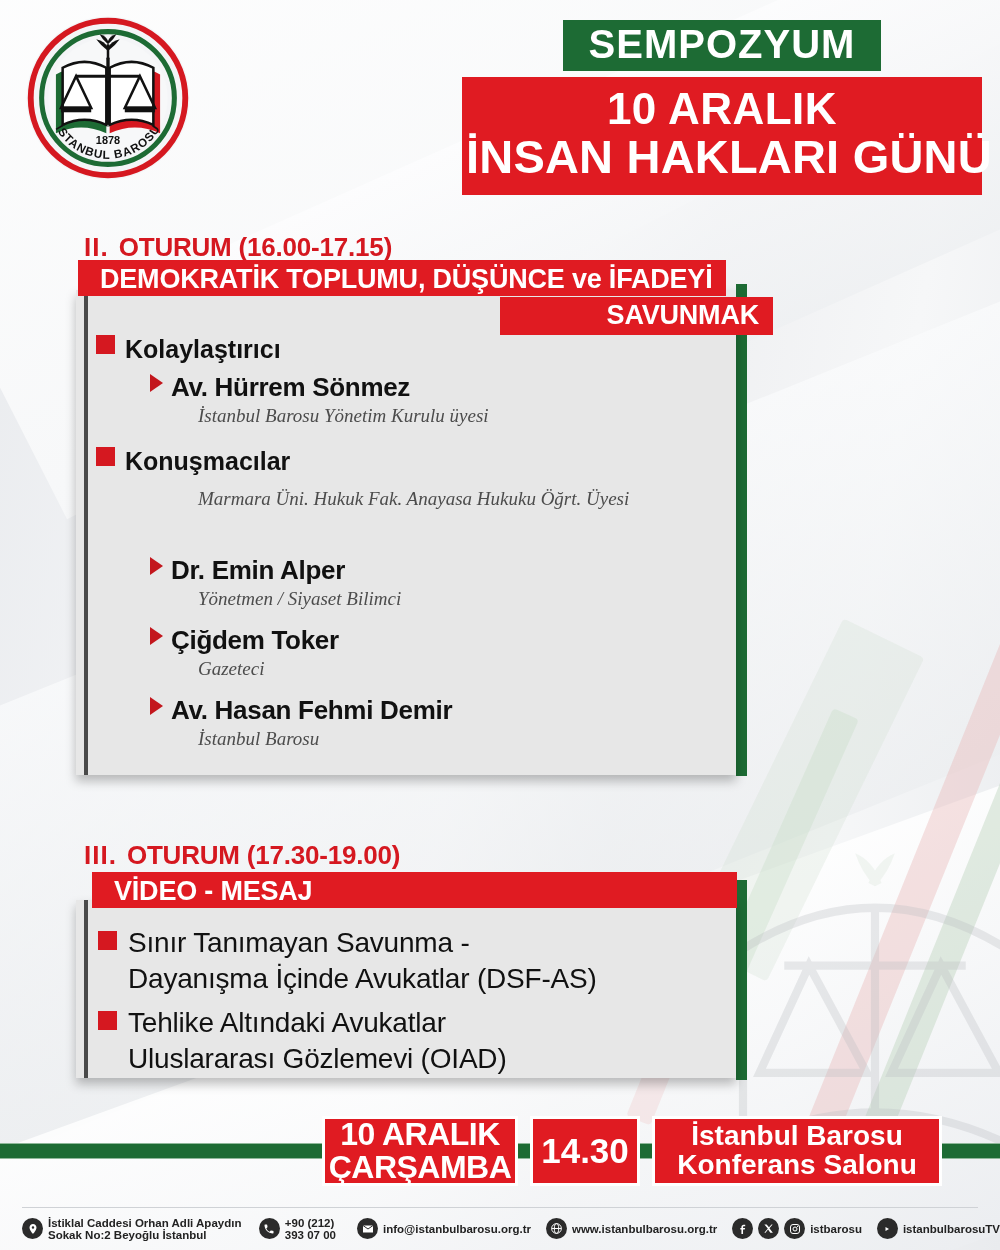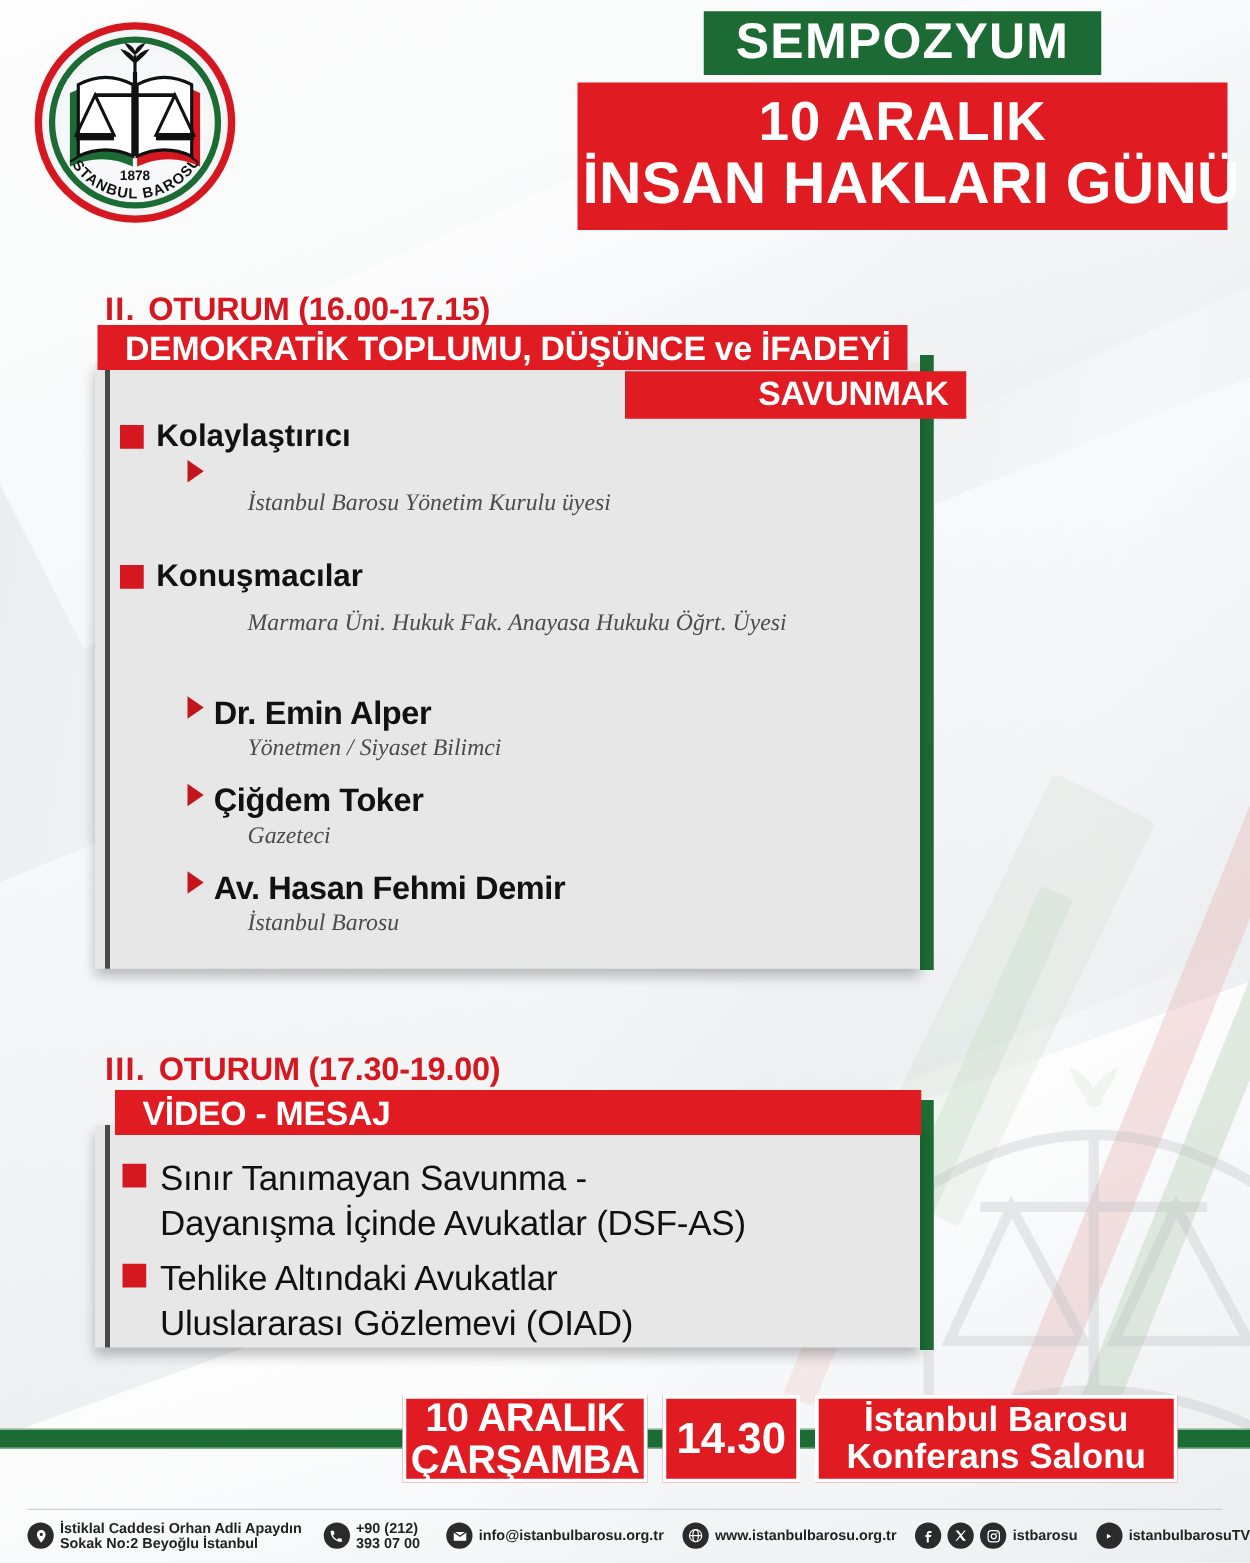"SEMPOZYUM" .header-block { top: 9px -> 20px }
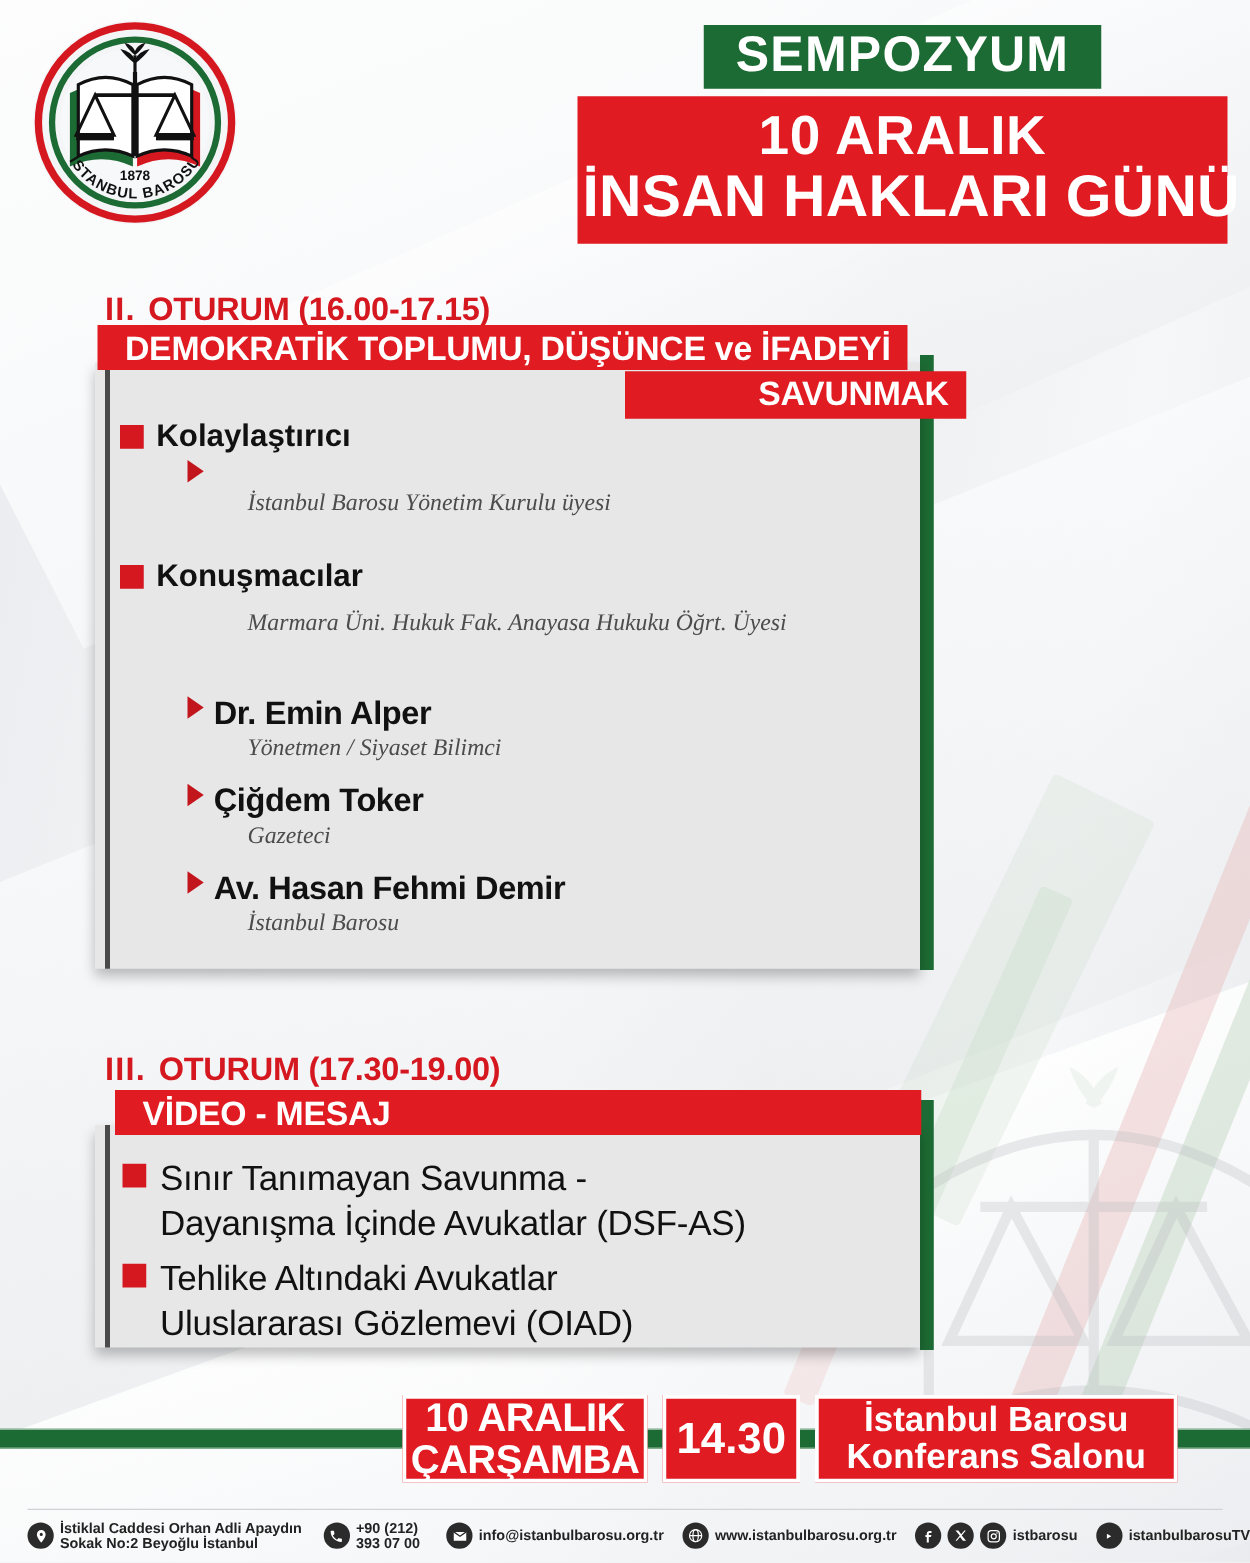"Kolaylaştırıcı" .cat { align-items: center -> flex-start }
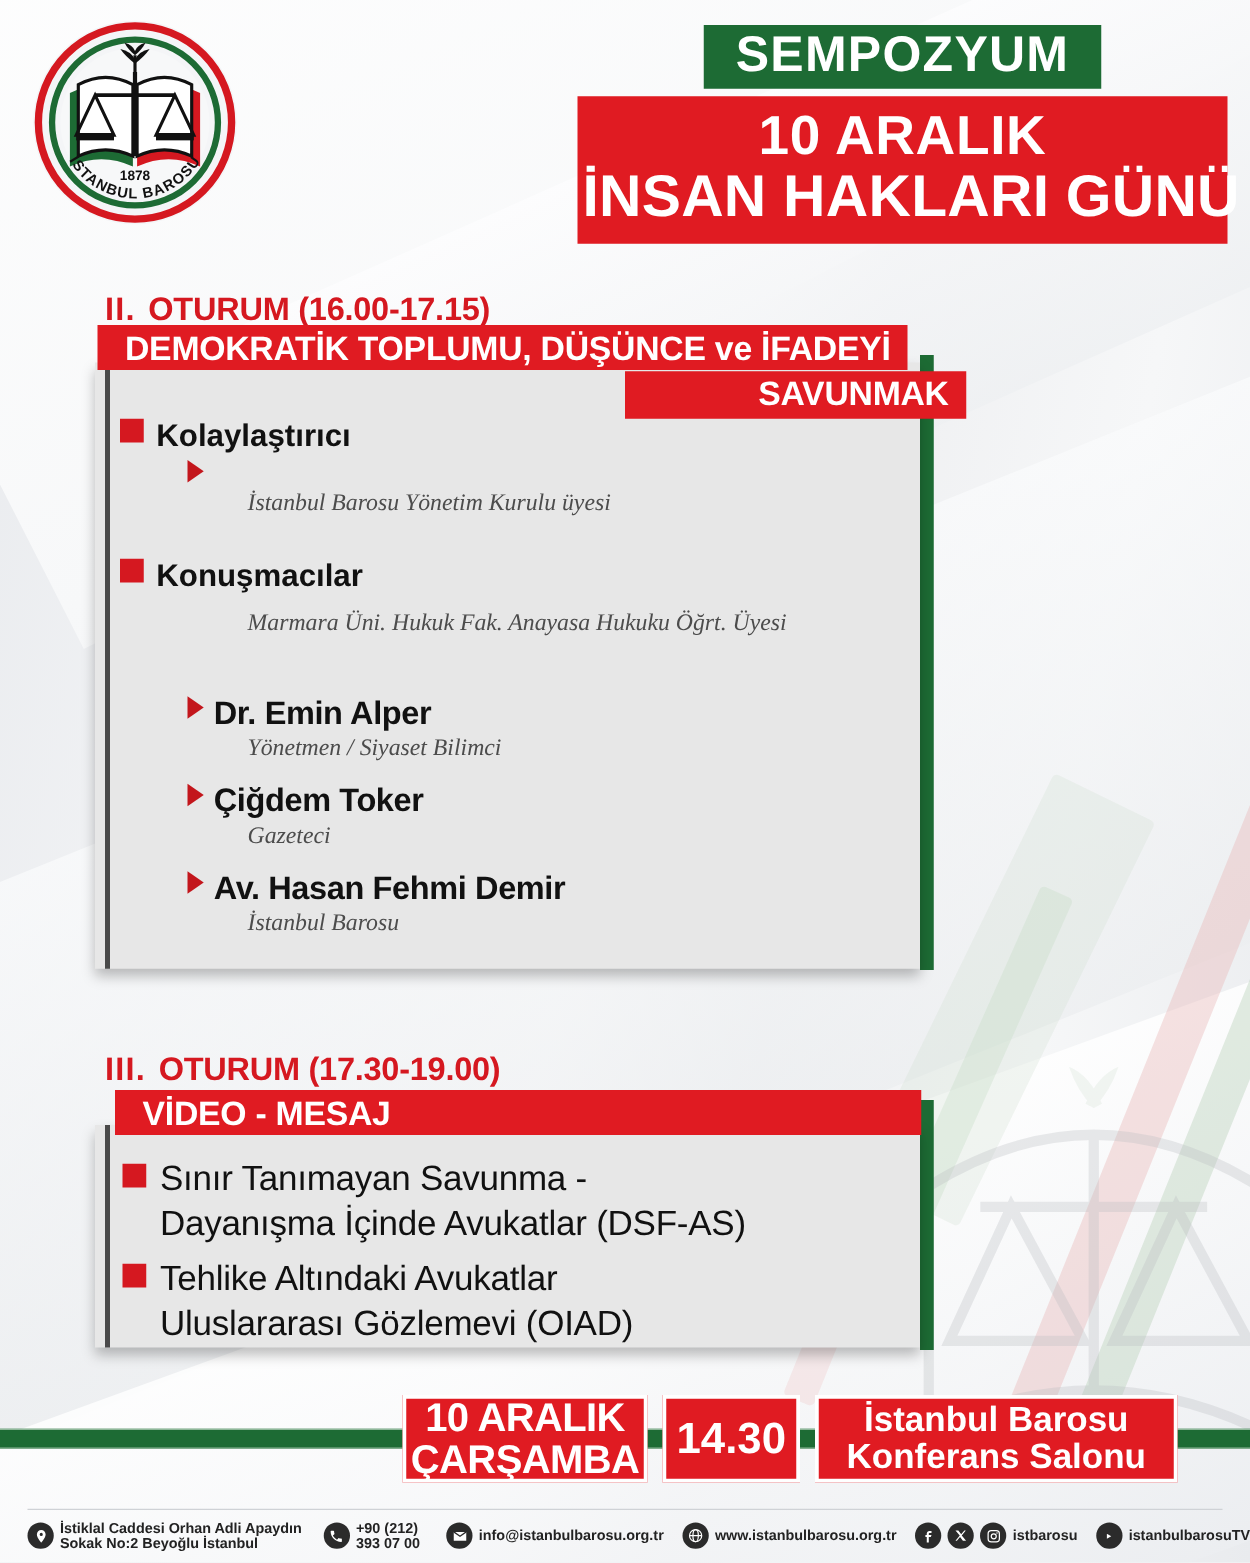"Av. Hürrem Sönmez" span { html: none -> <span>Av. Hürrem Sönmez</span> }
